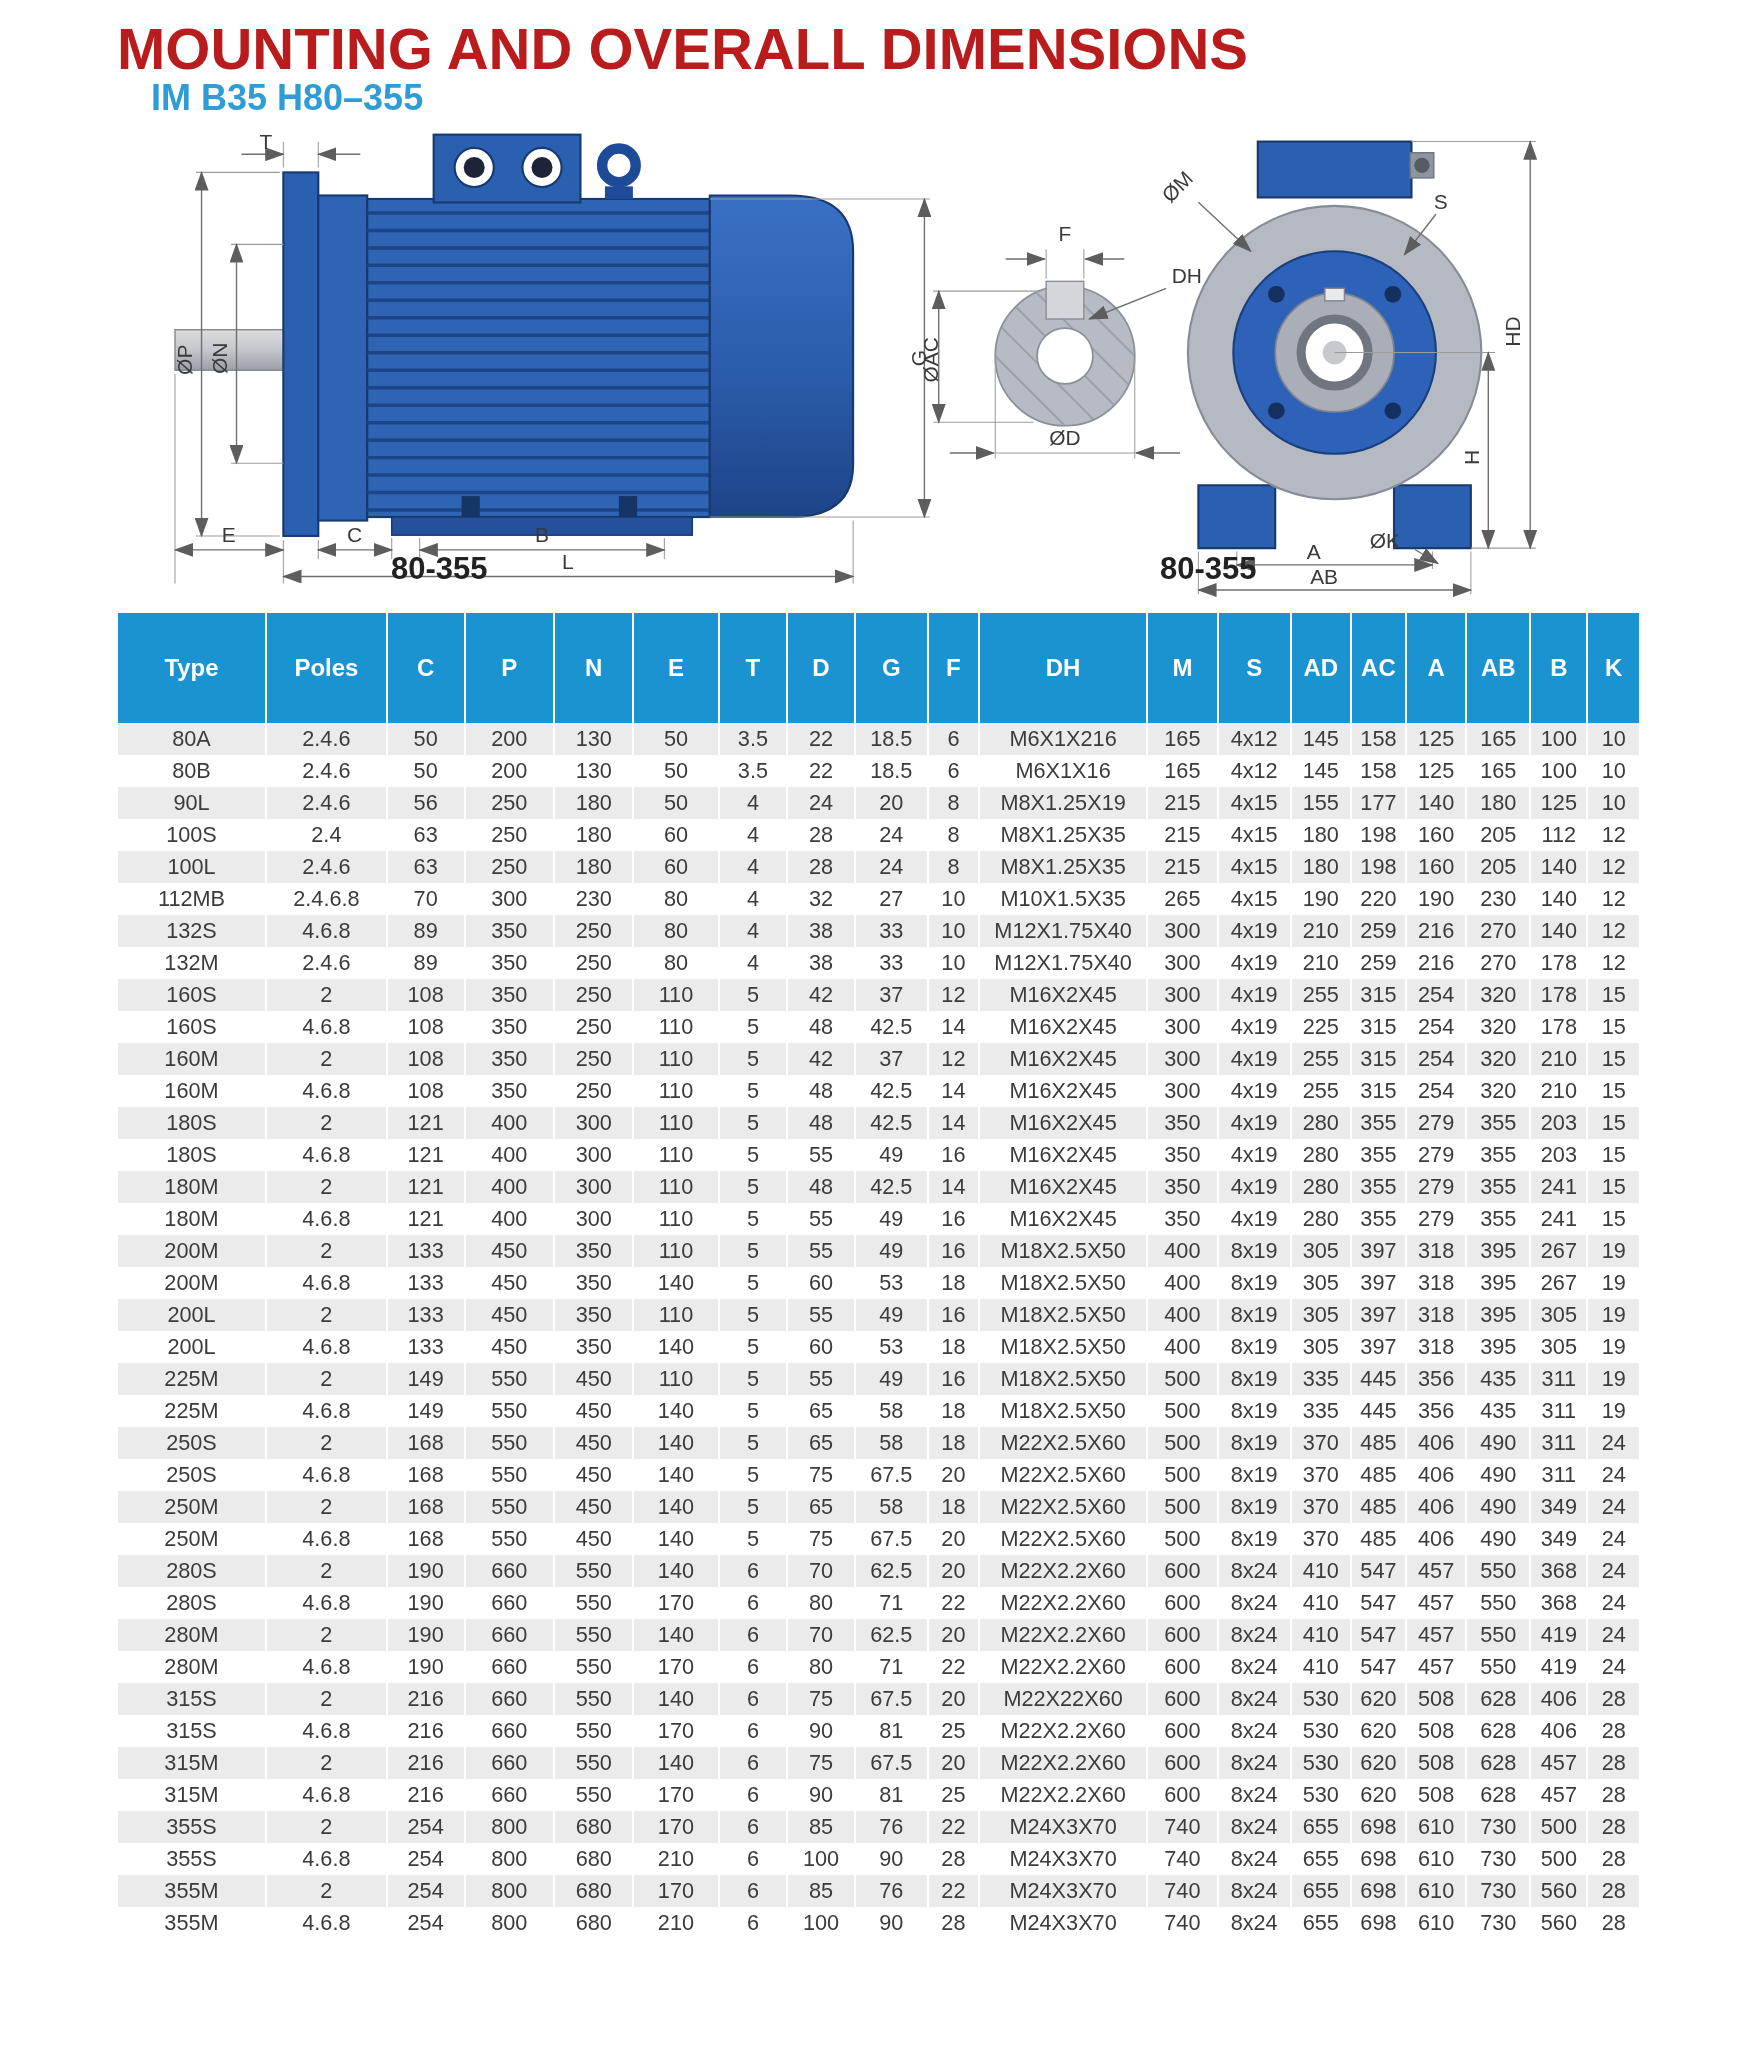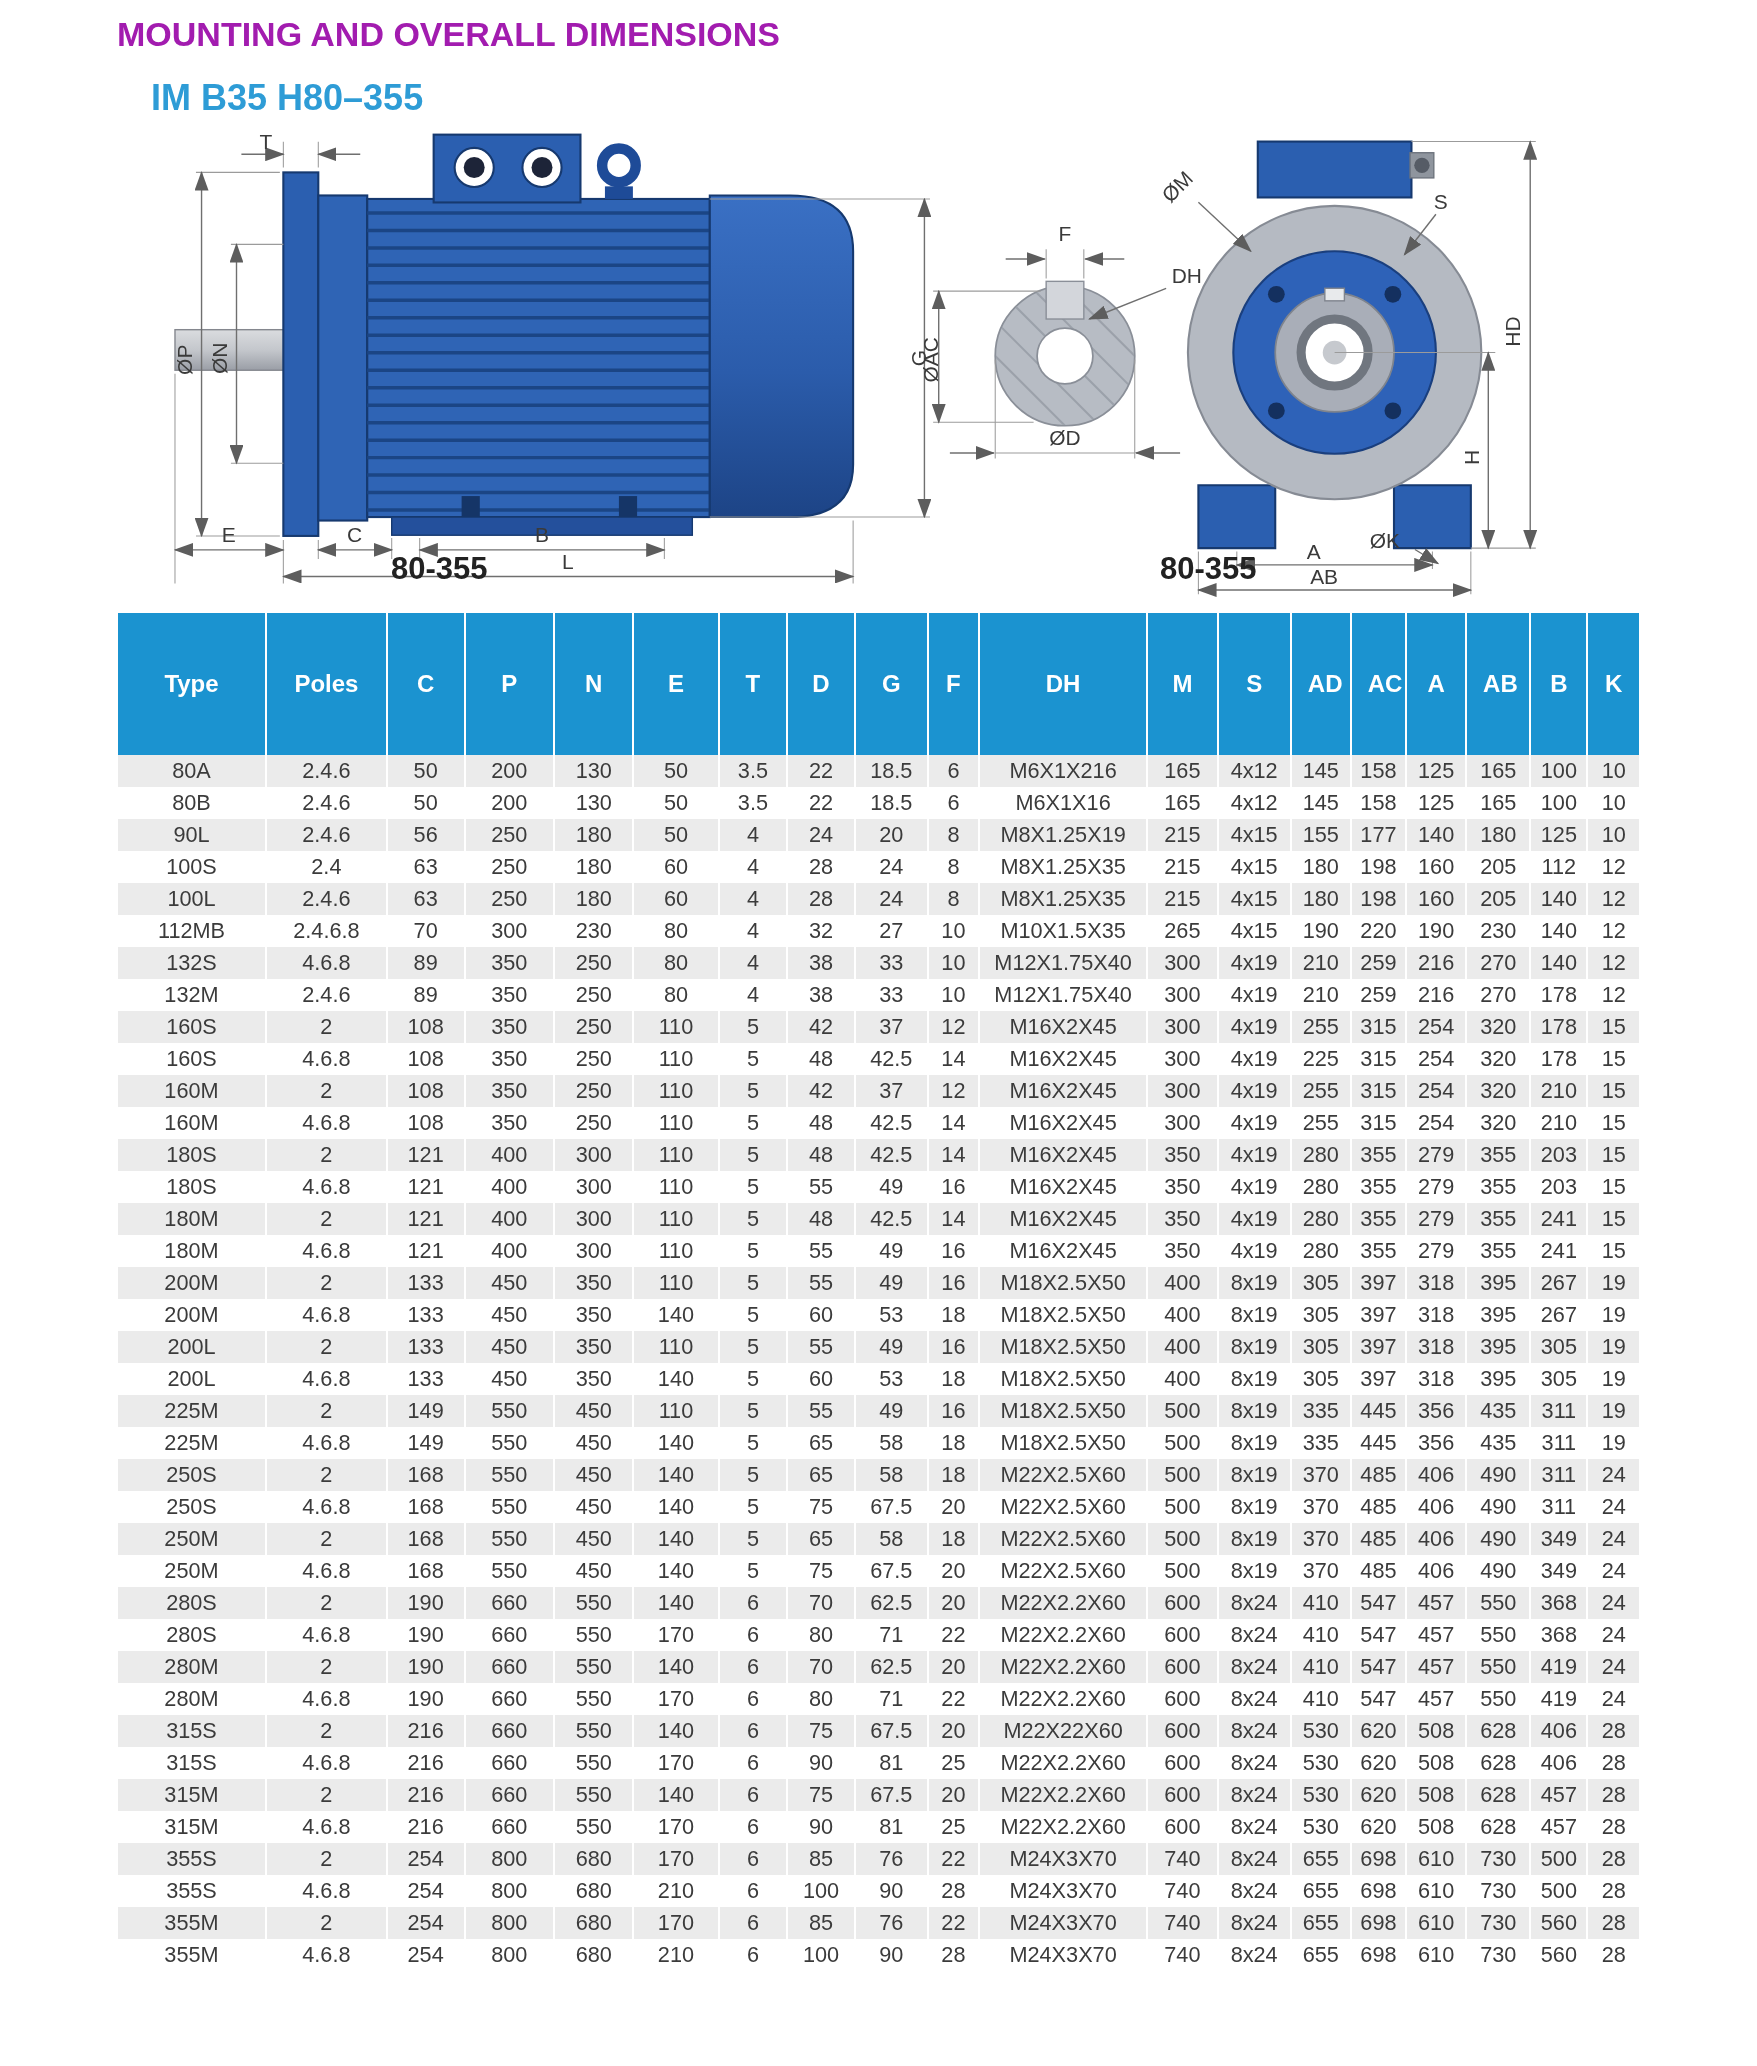"MOUNTING AND OVERALL DIMENSIONS" .title { color: #a21caf -> #b91c1c; font-size: 34px -> 58px }
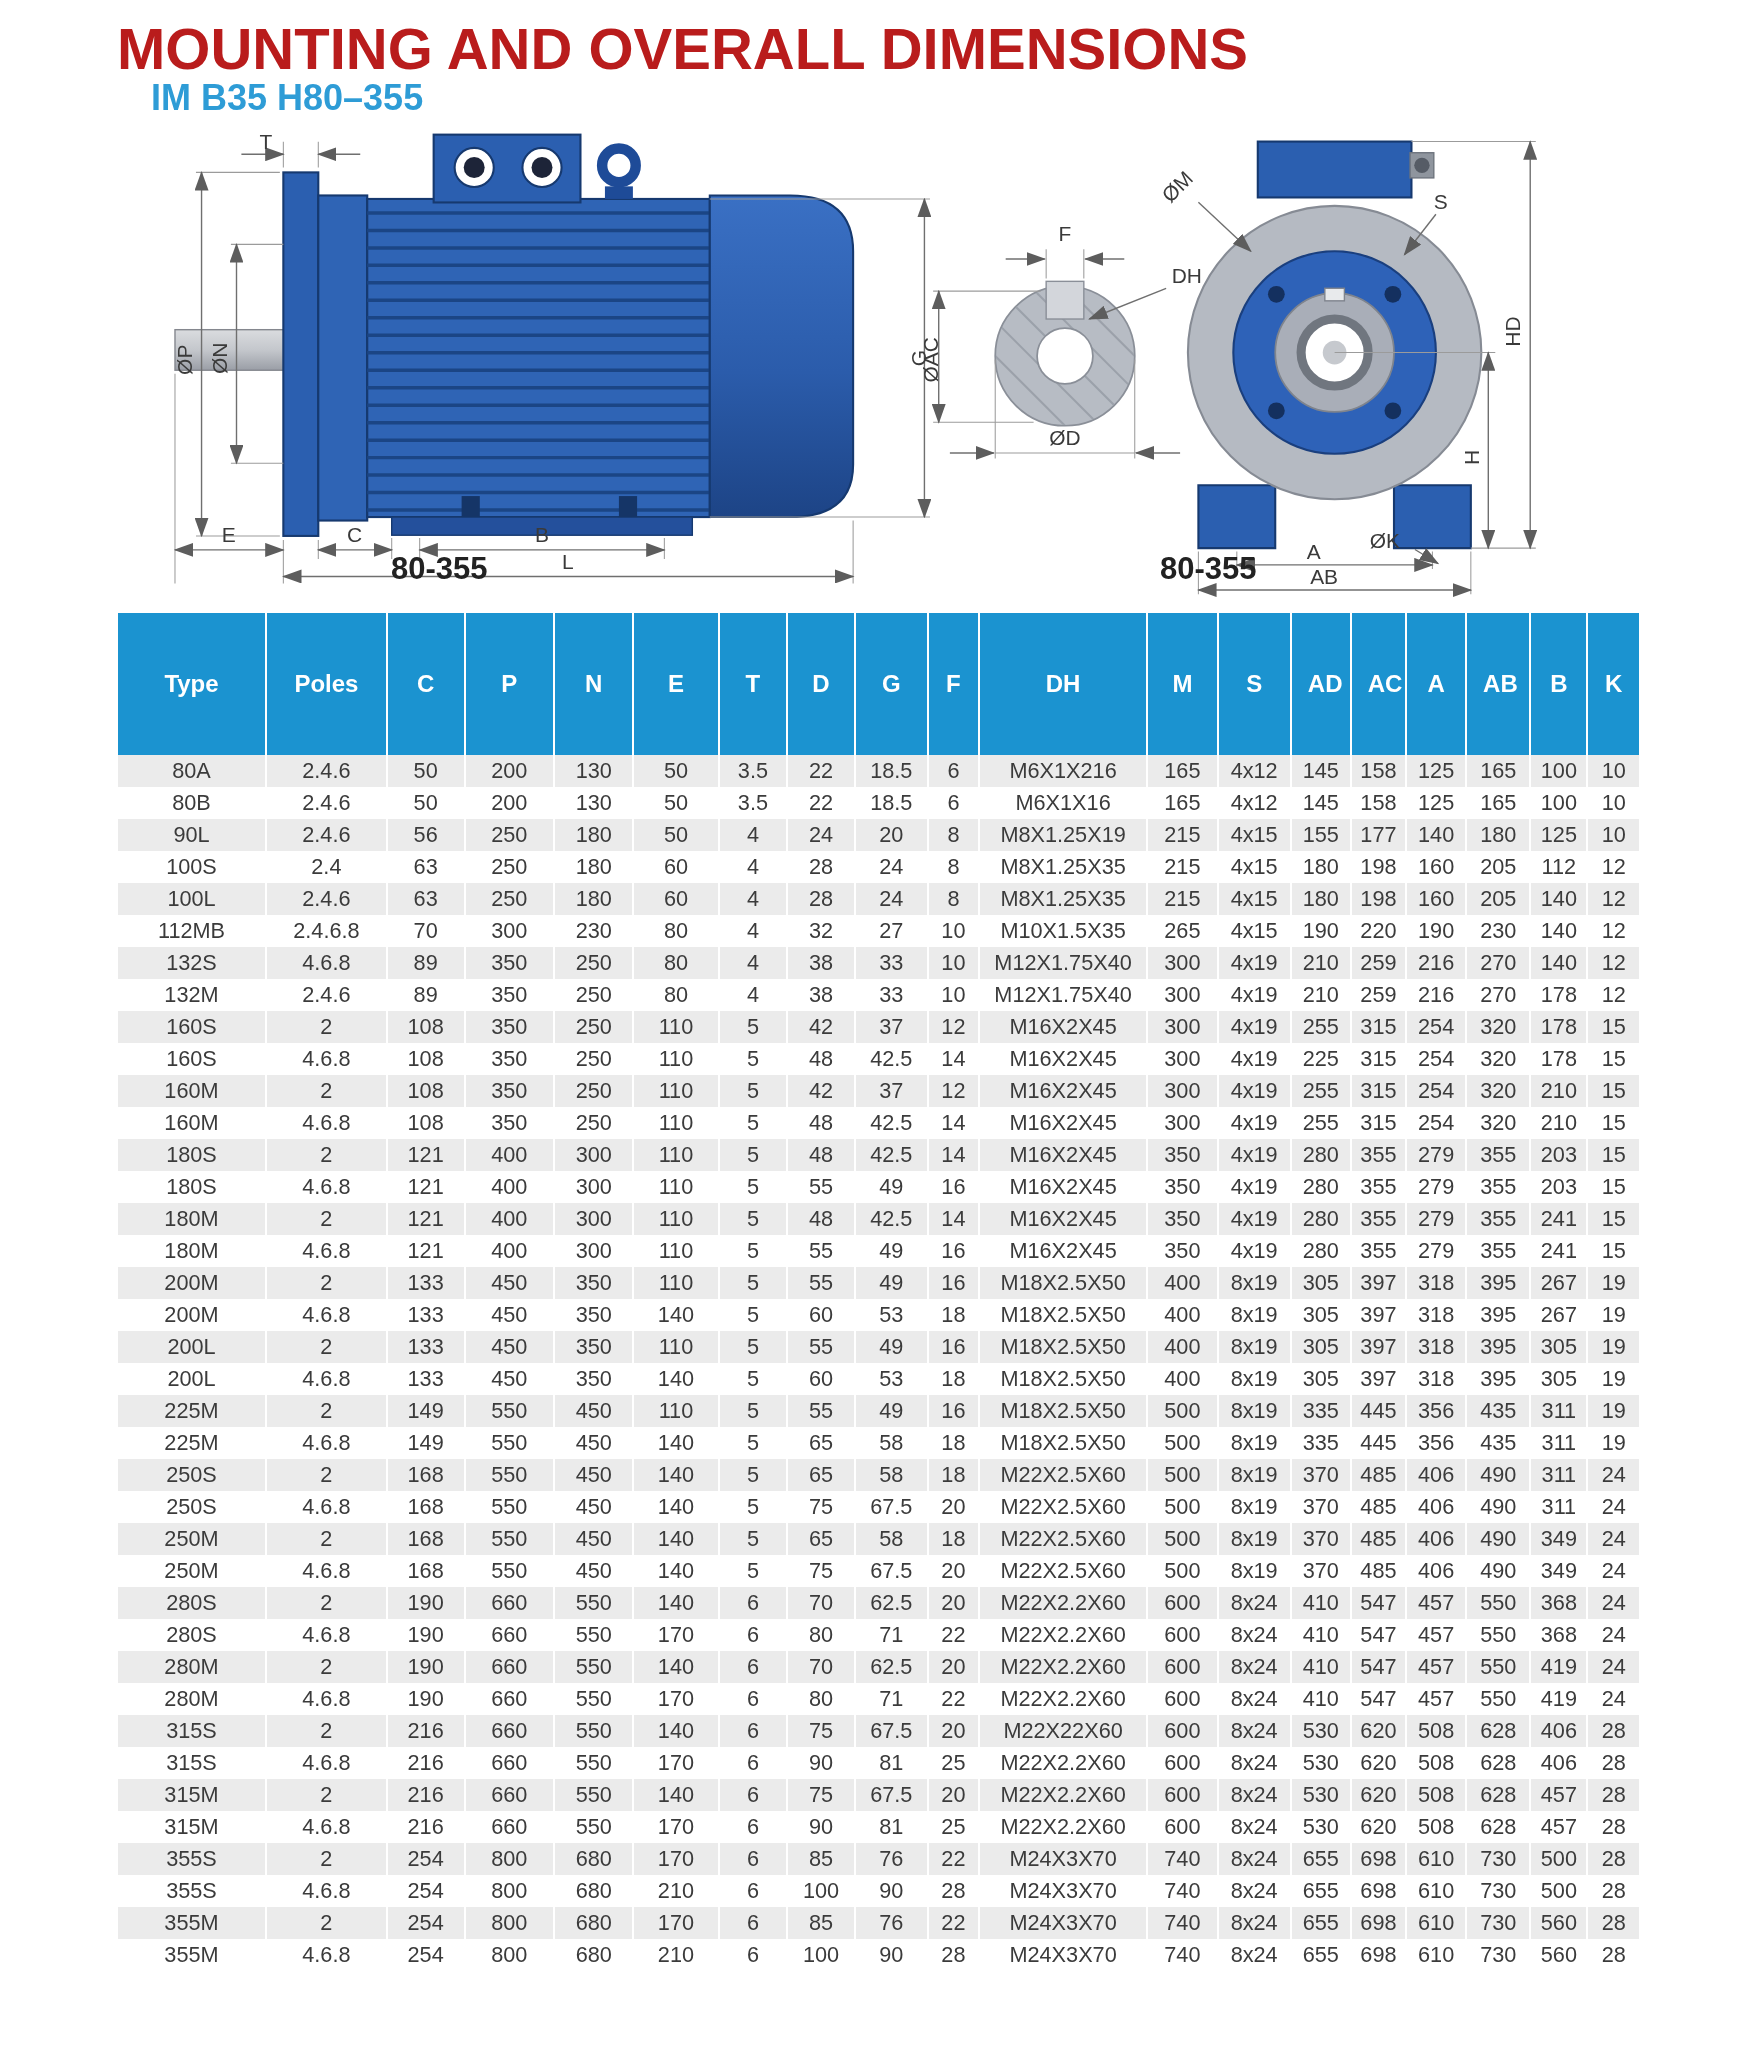"Type" table.dims th { padding: 16px -> 0 }
